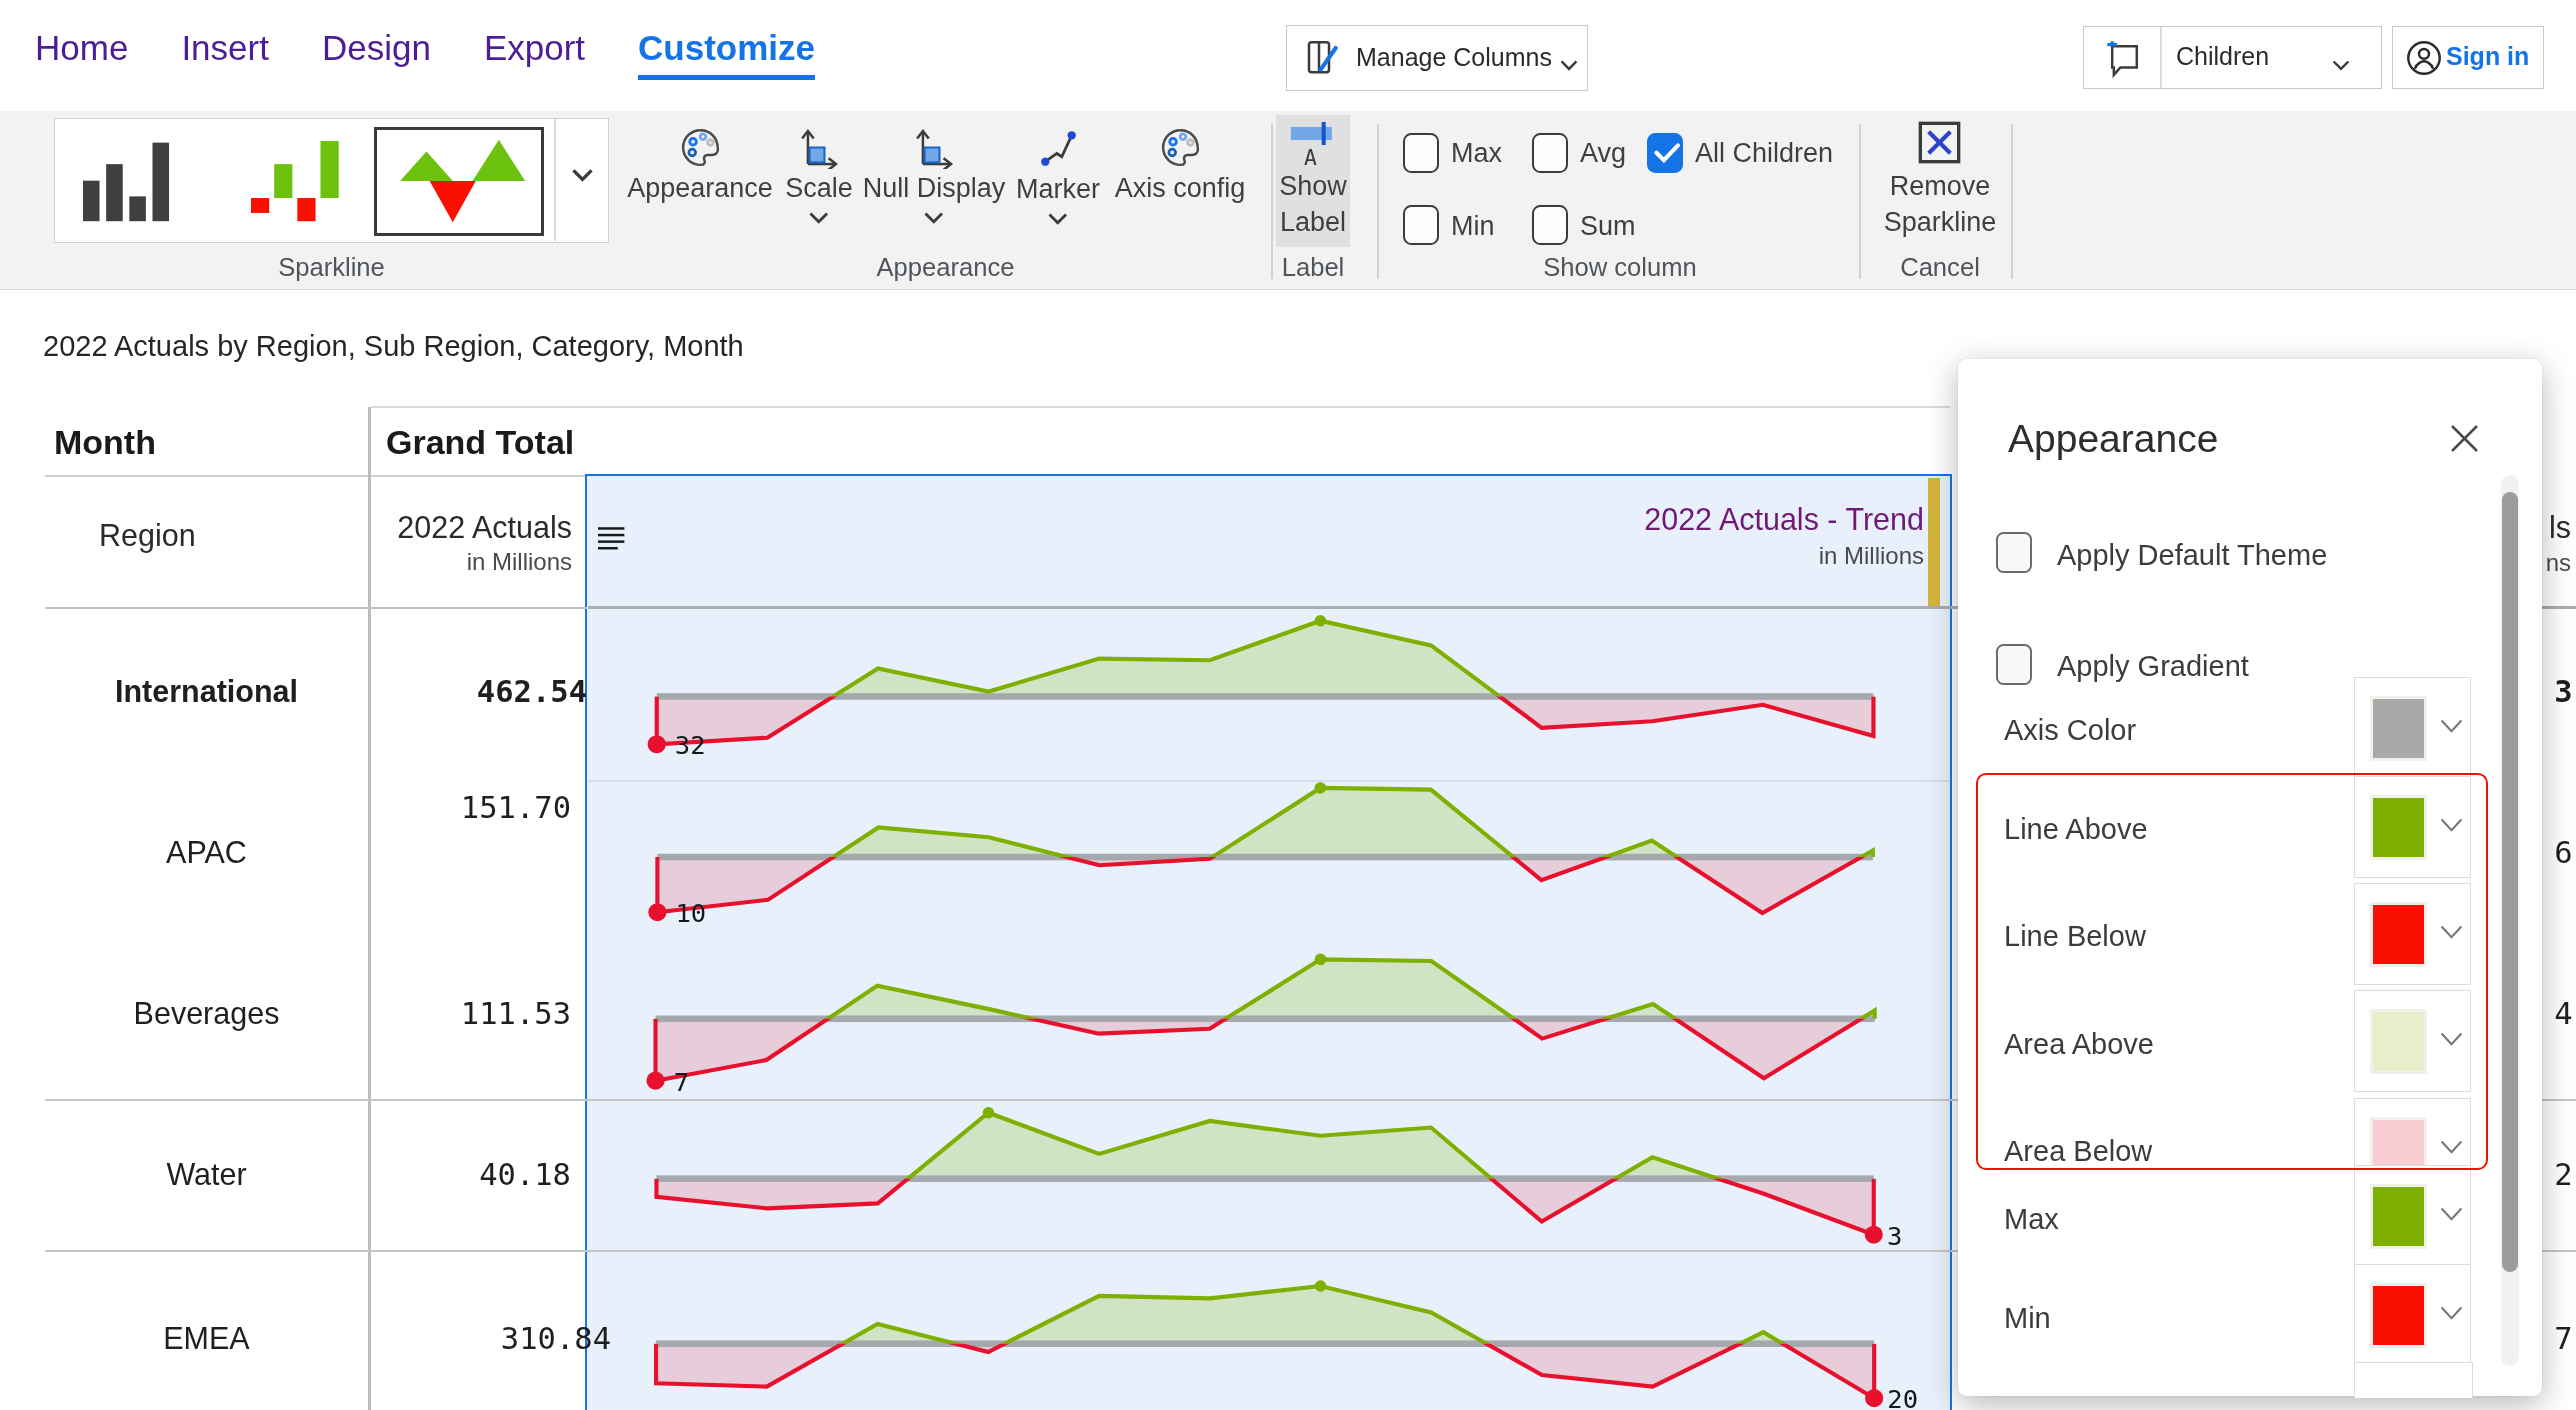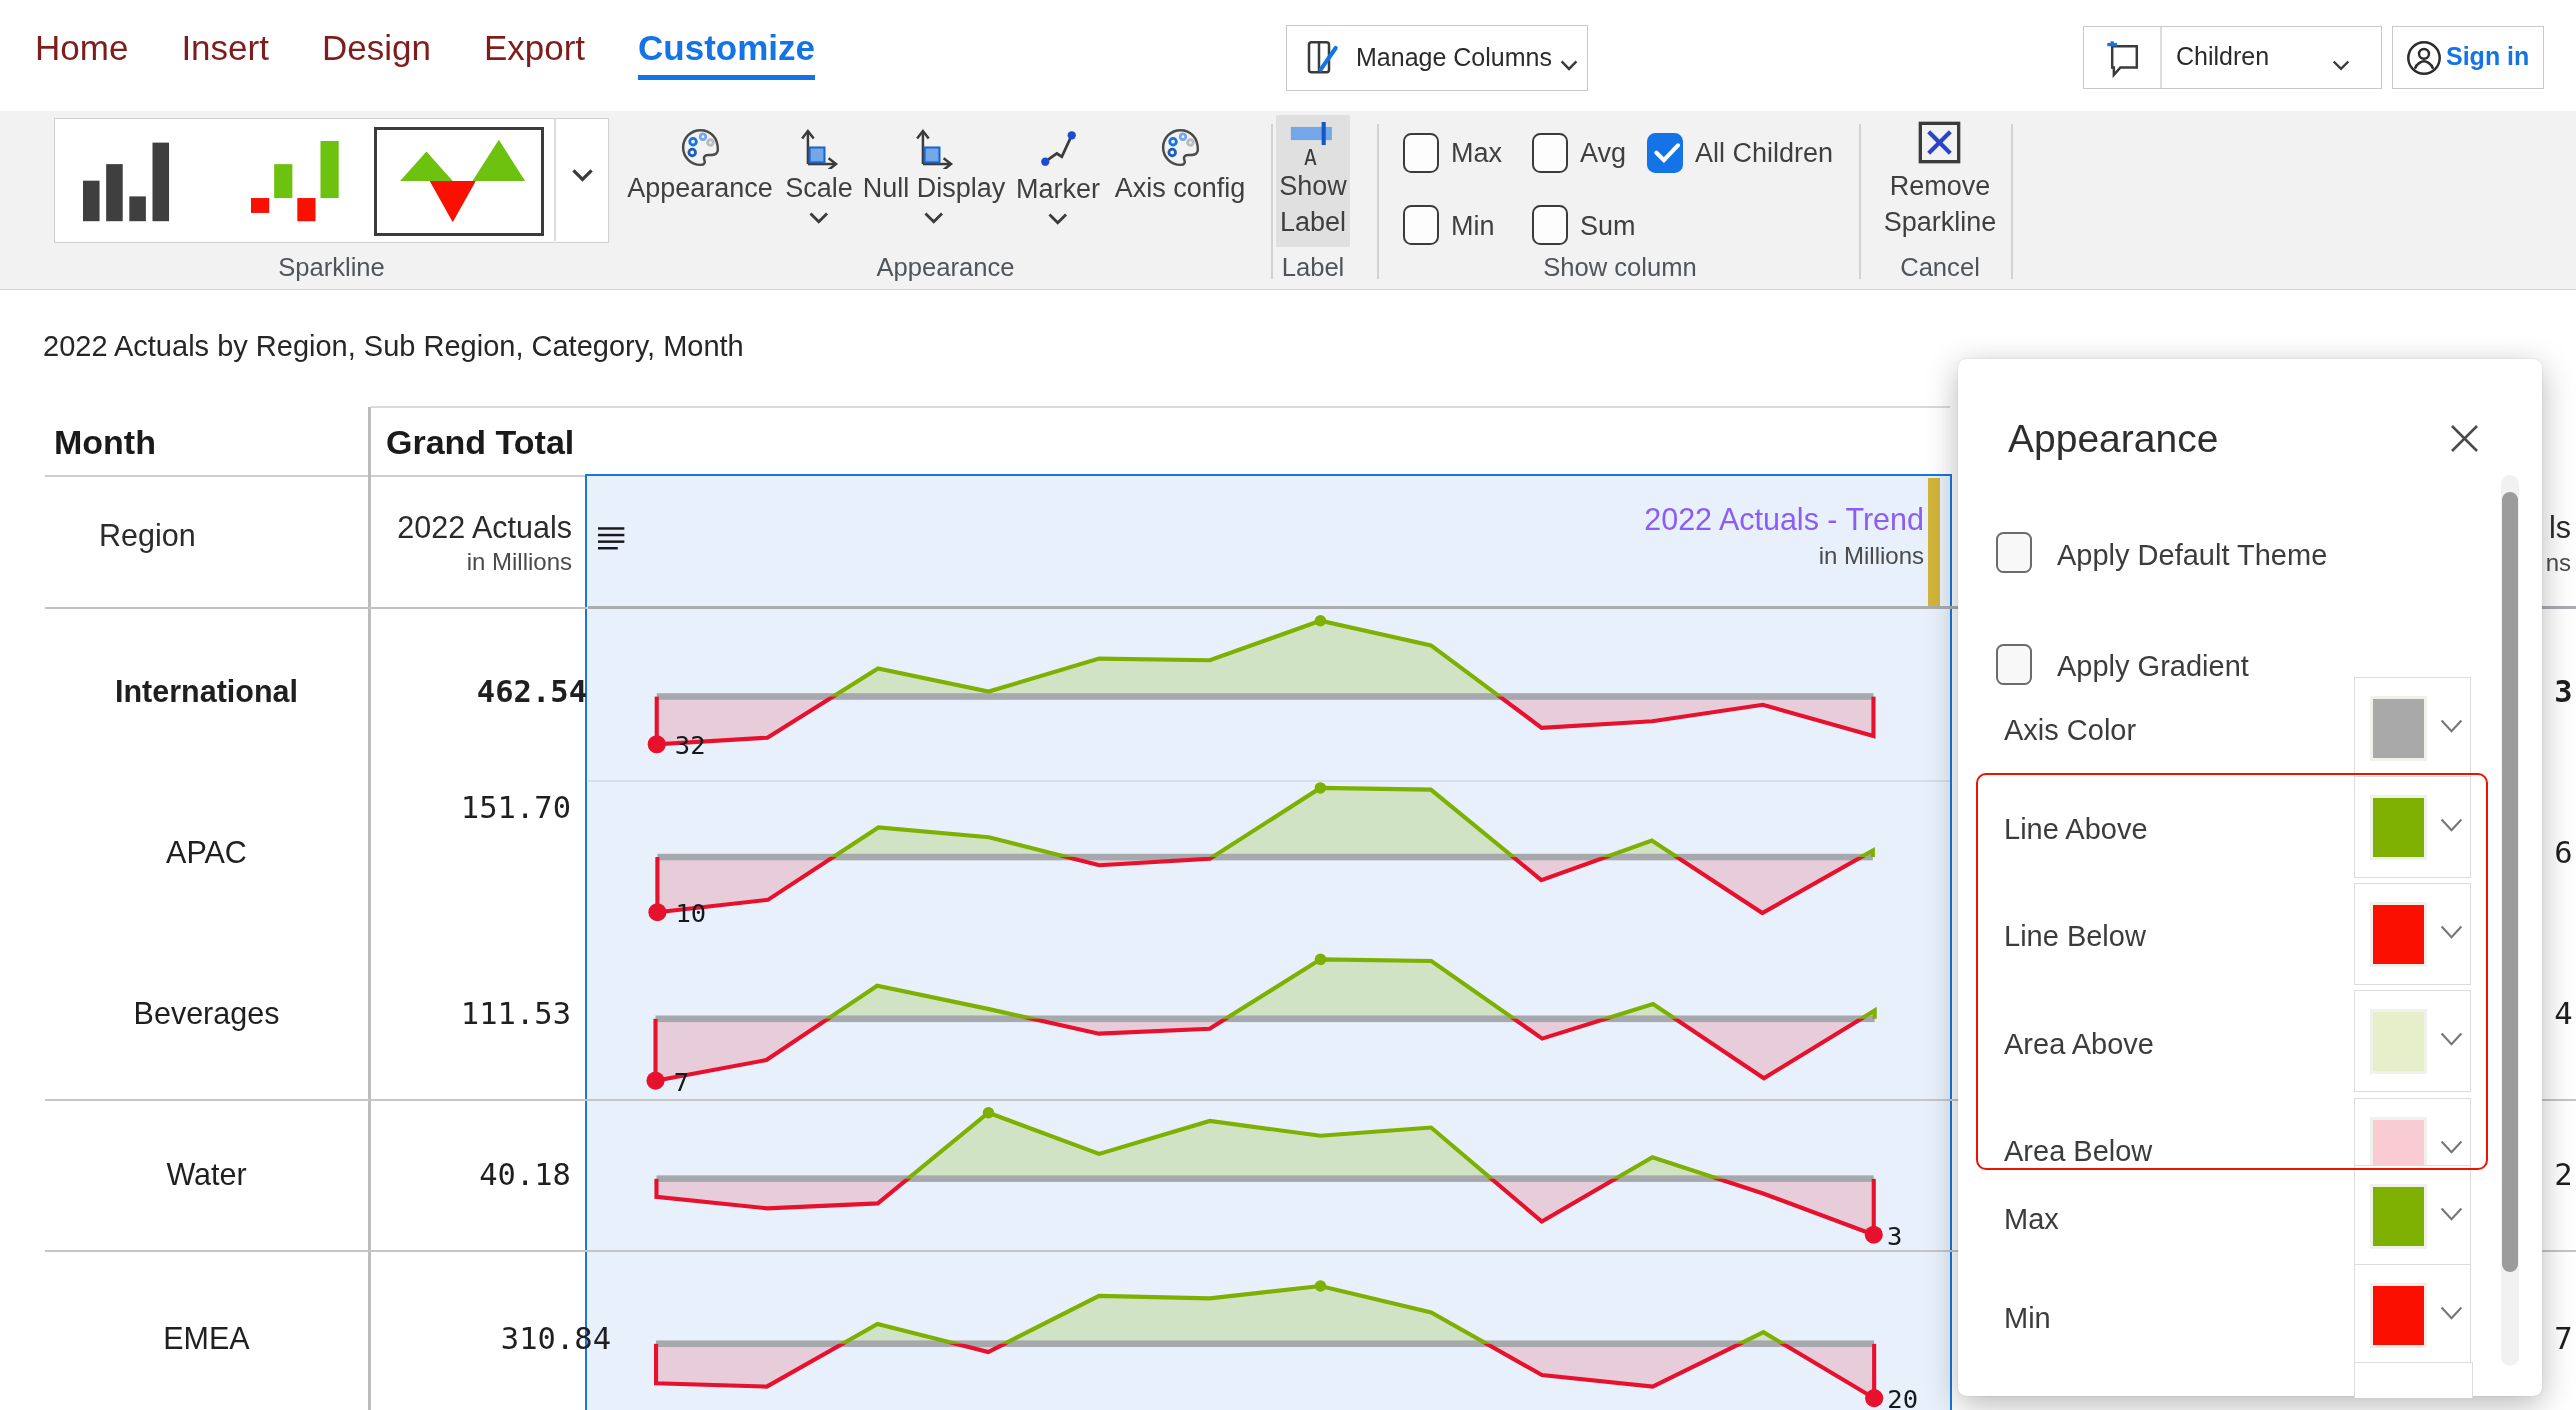"Home" .menu-item { color: #7f1d1d -> #4c1d95 }
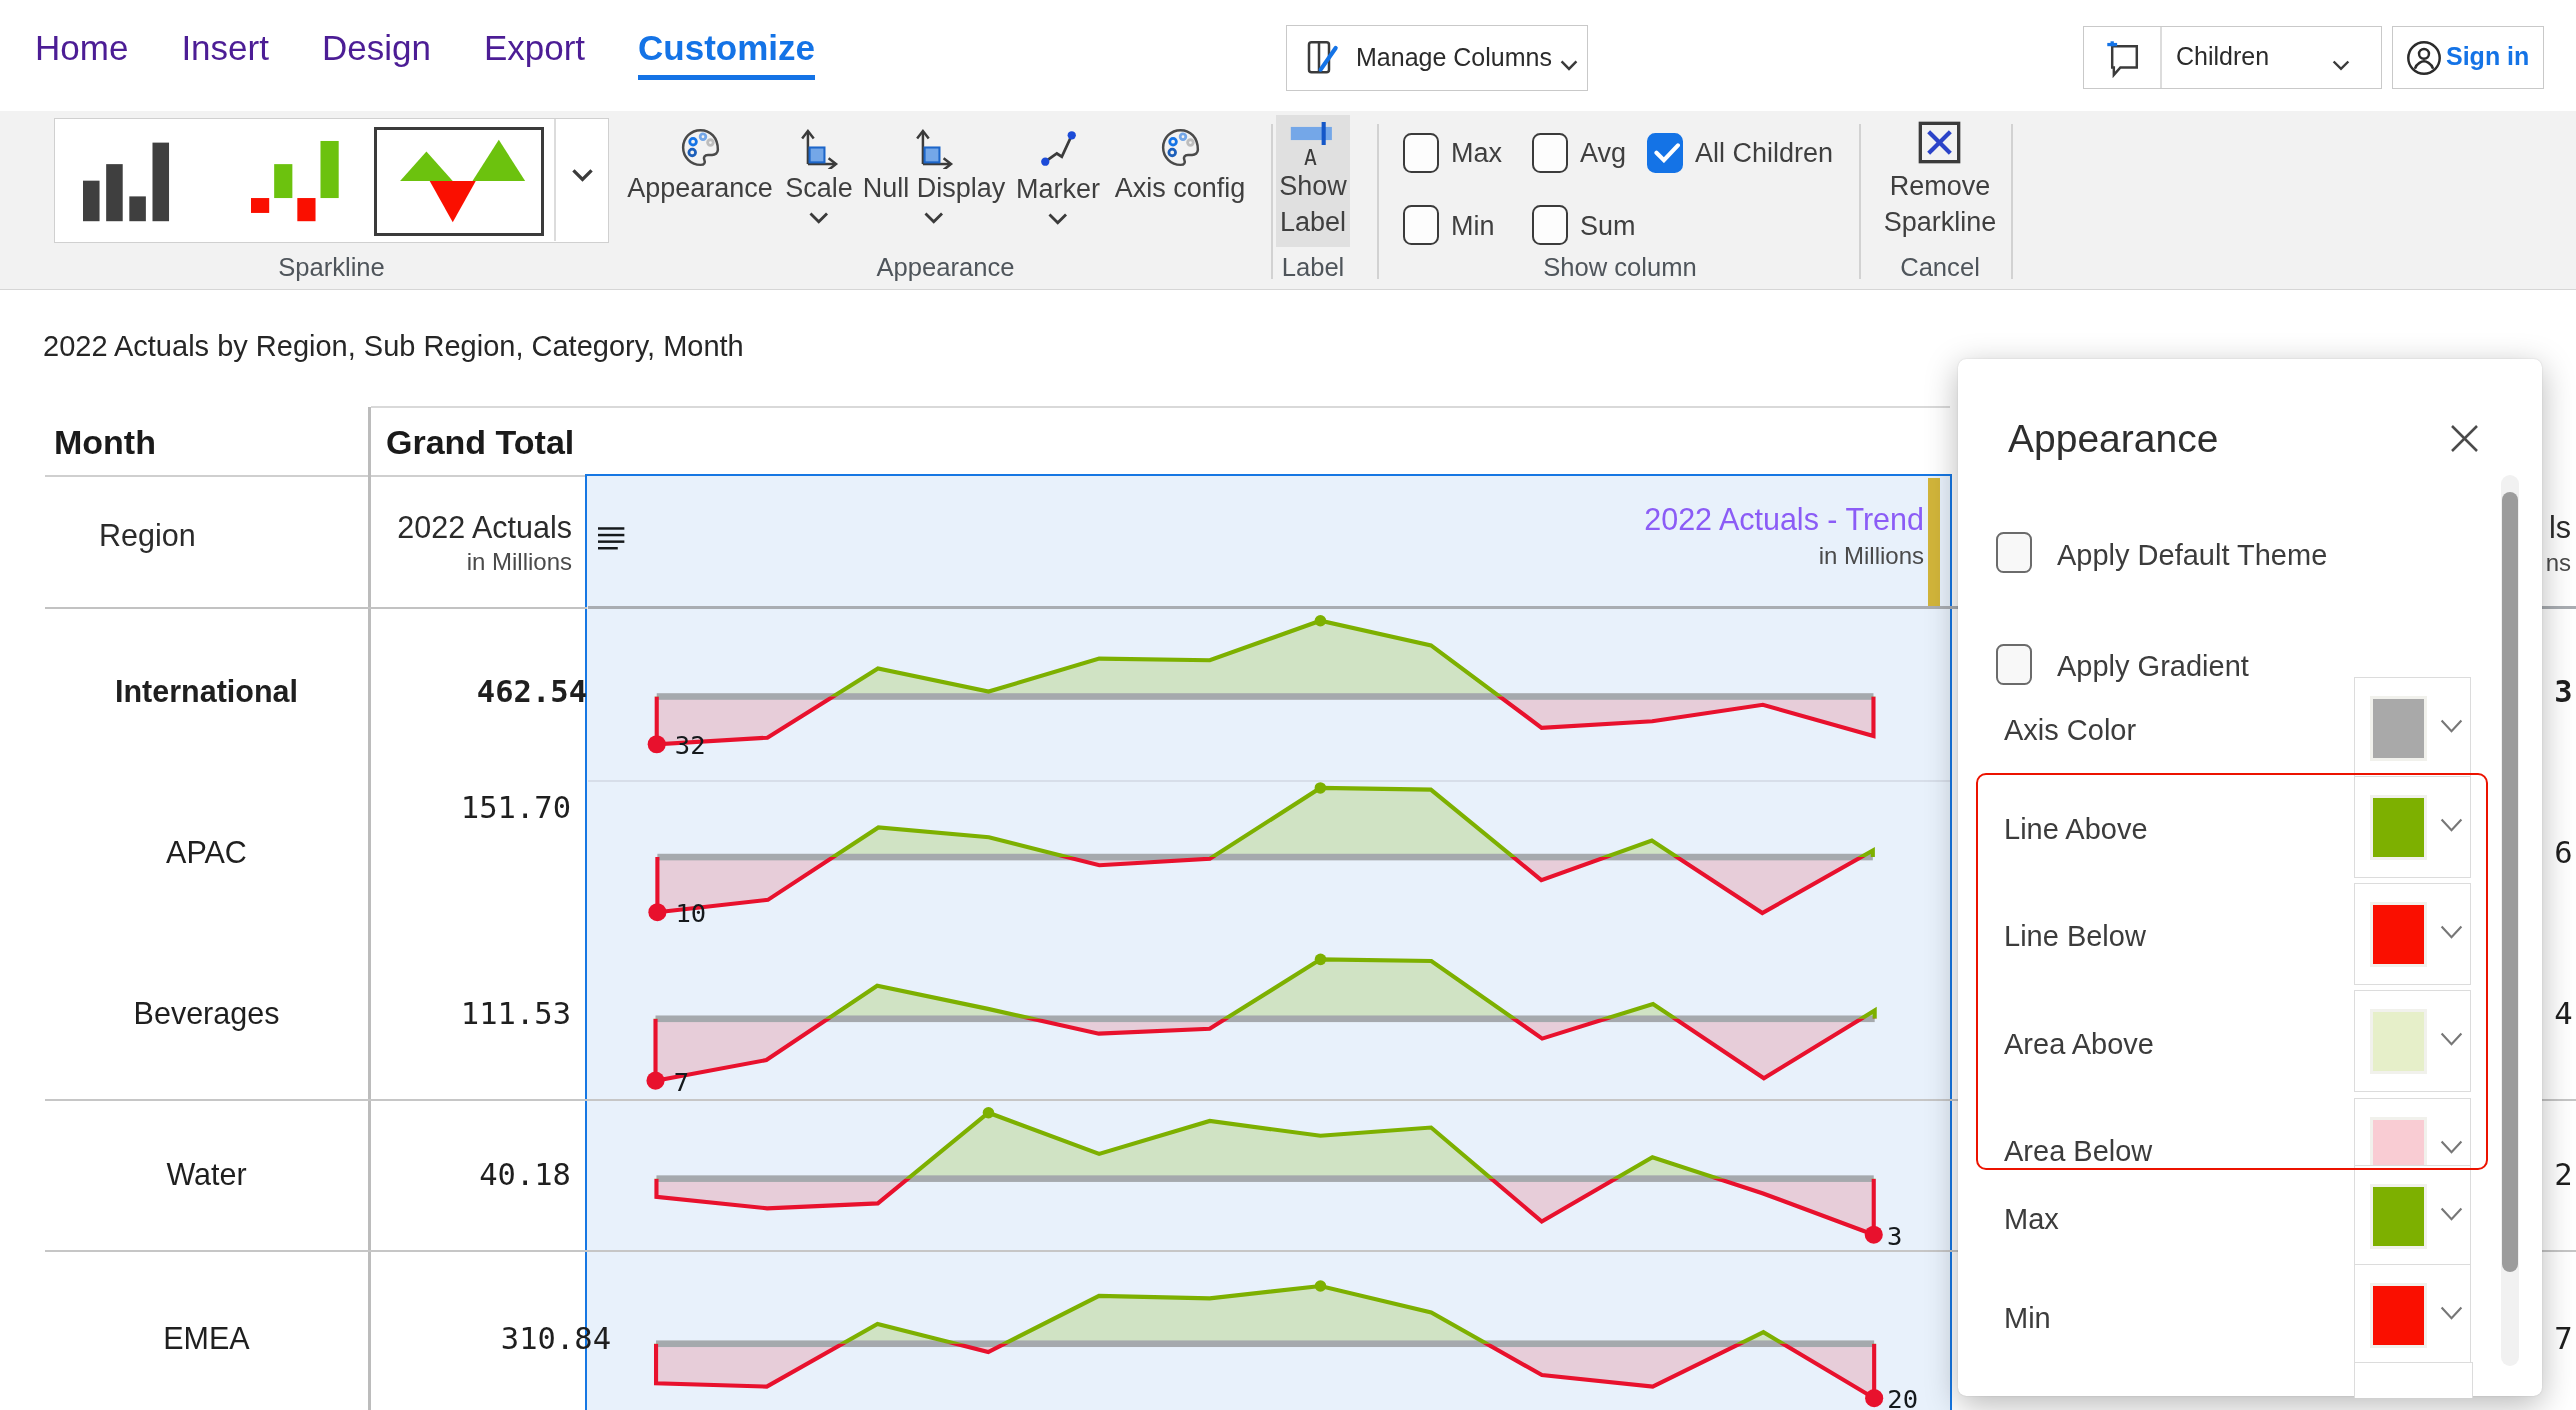"2022 Actuals - Trend" div.abs { color: #8b5cf6 -> #701a75 }
